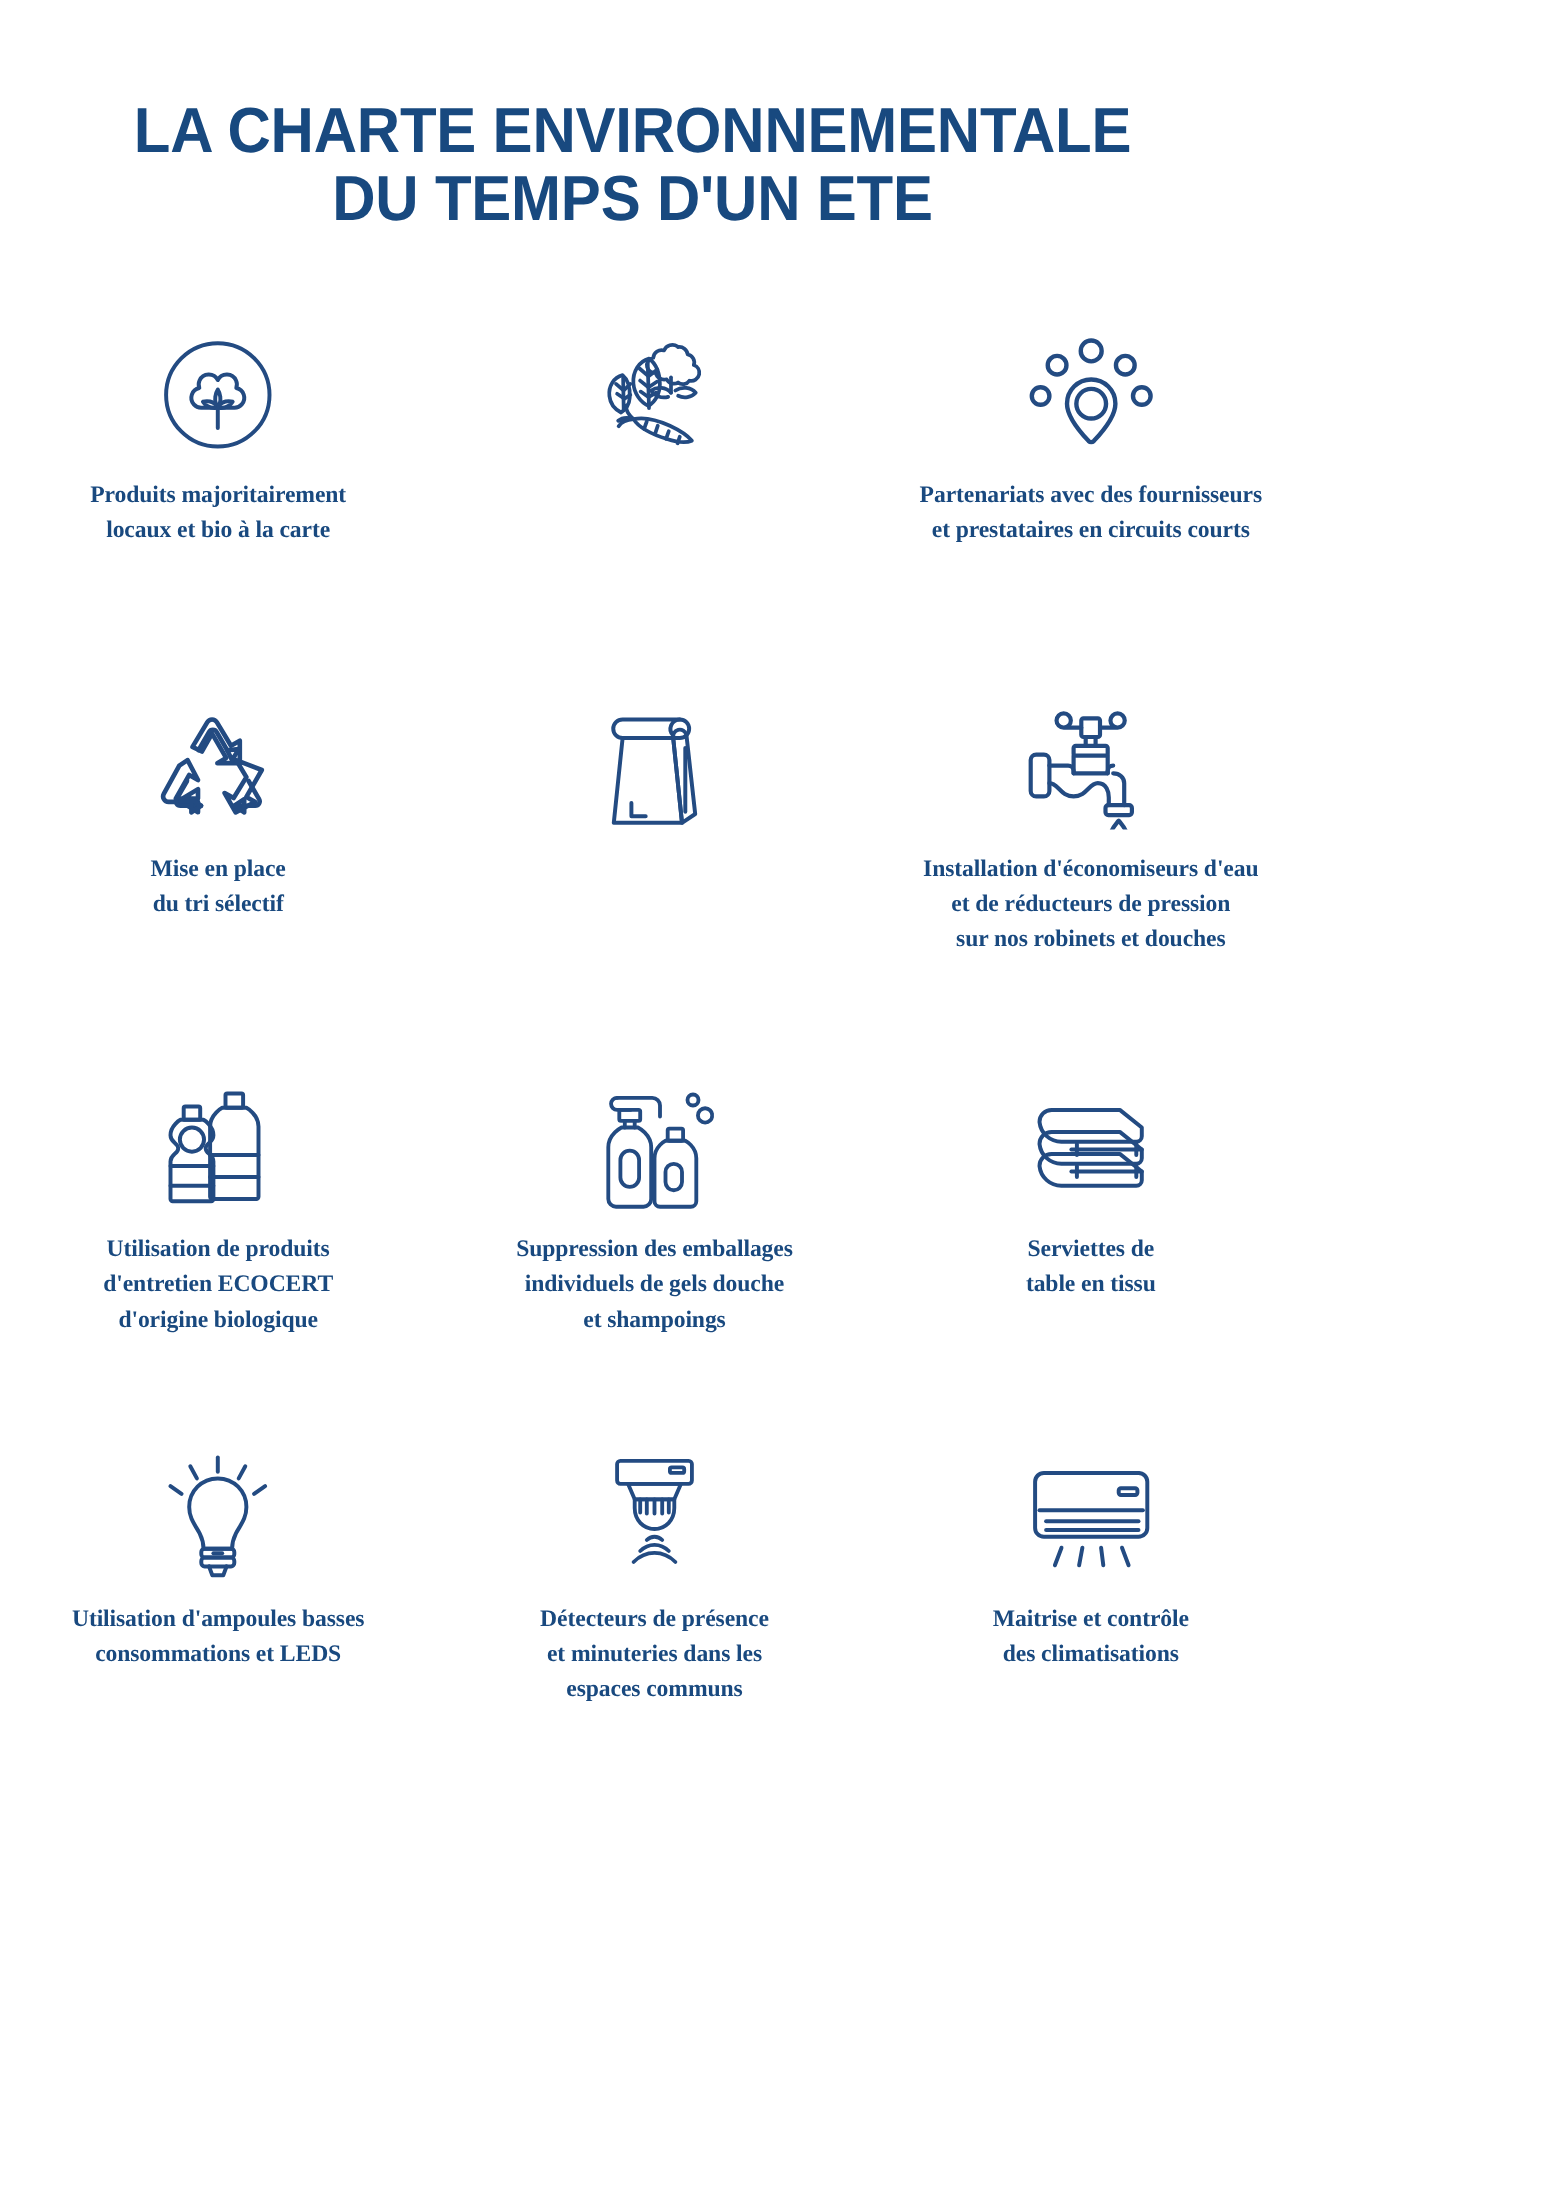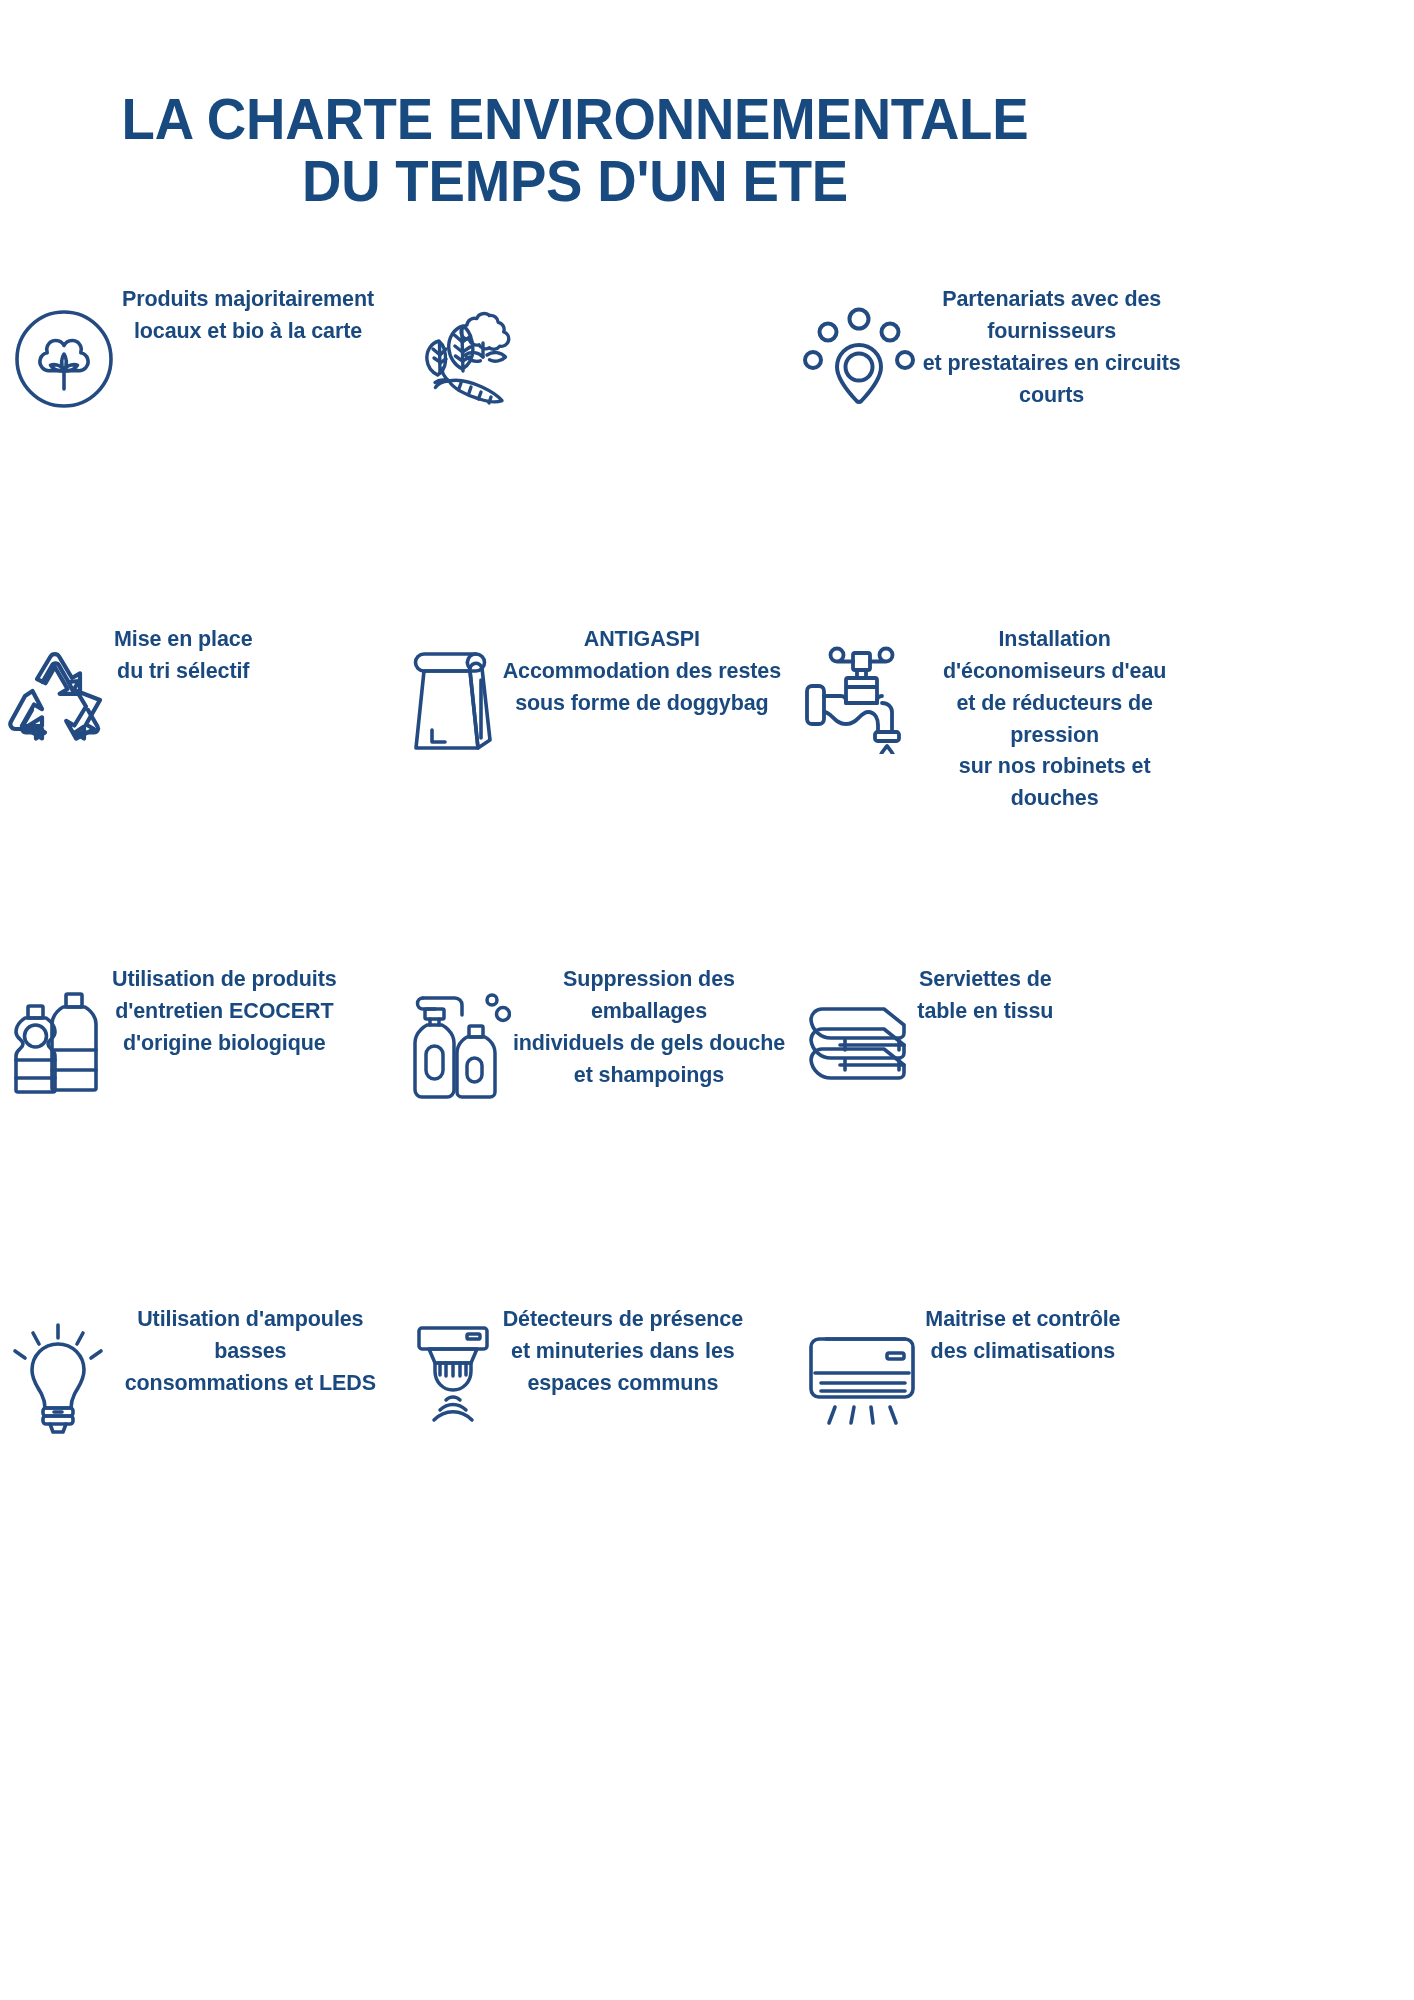"Produits majoritairement" .cell { align-items: none -> center; flex-direction: row -> column; font-family: none -> Liberation Serif, serif }
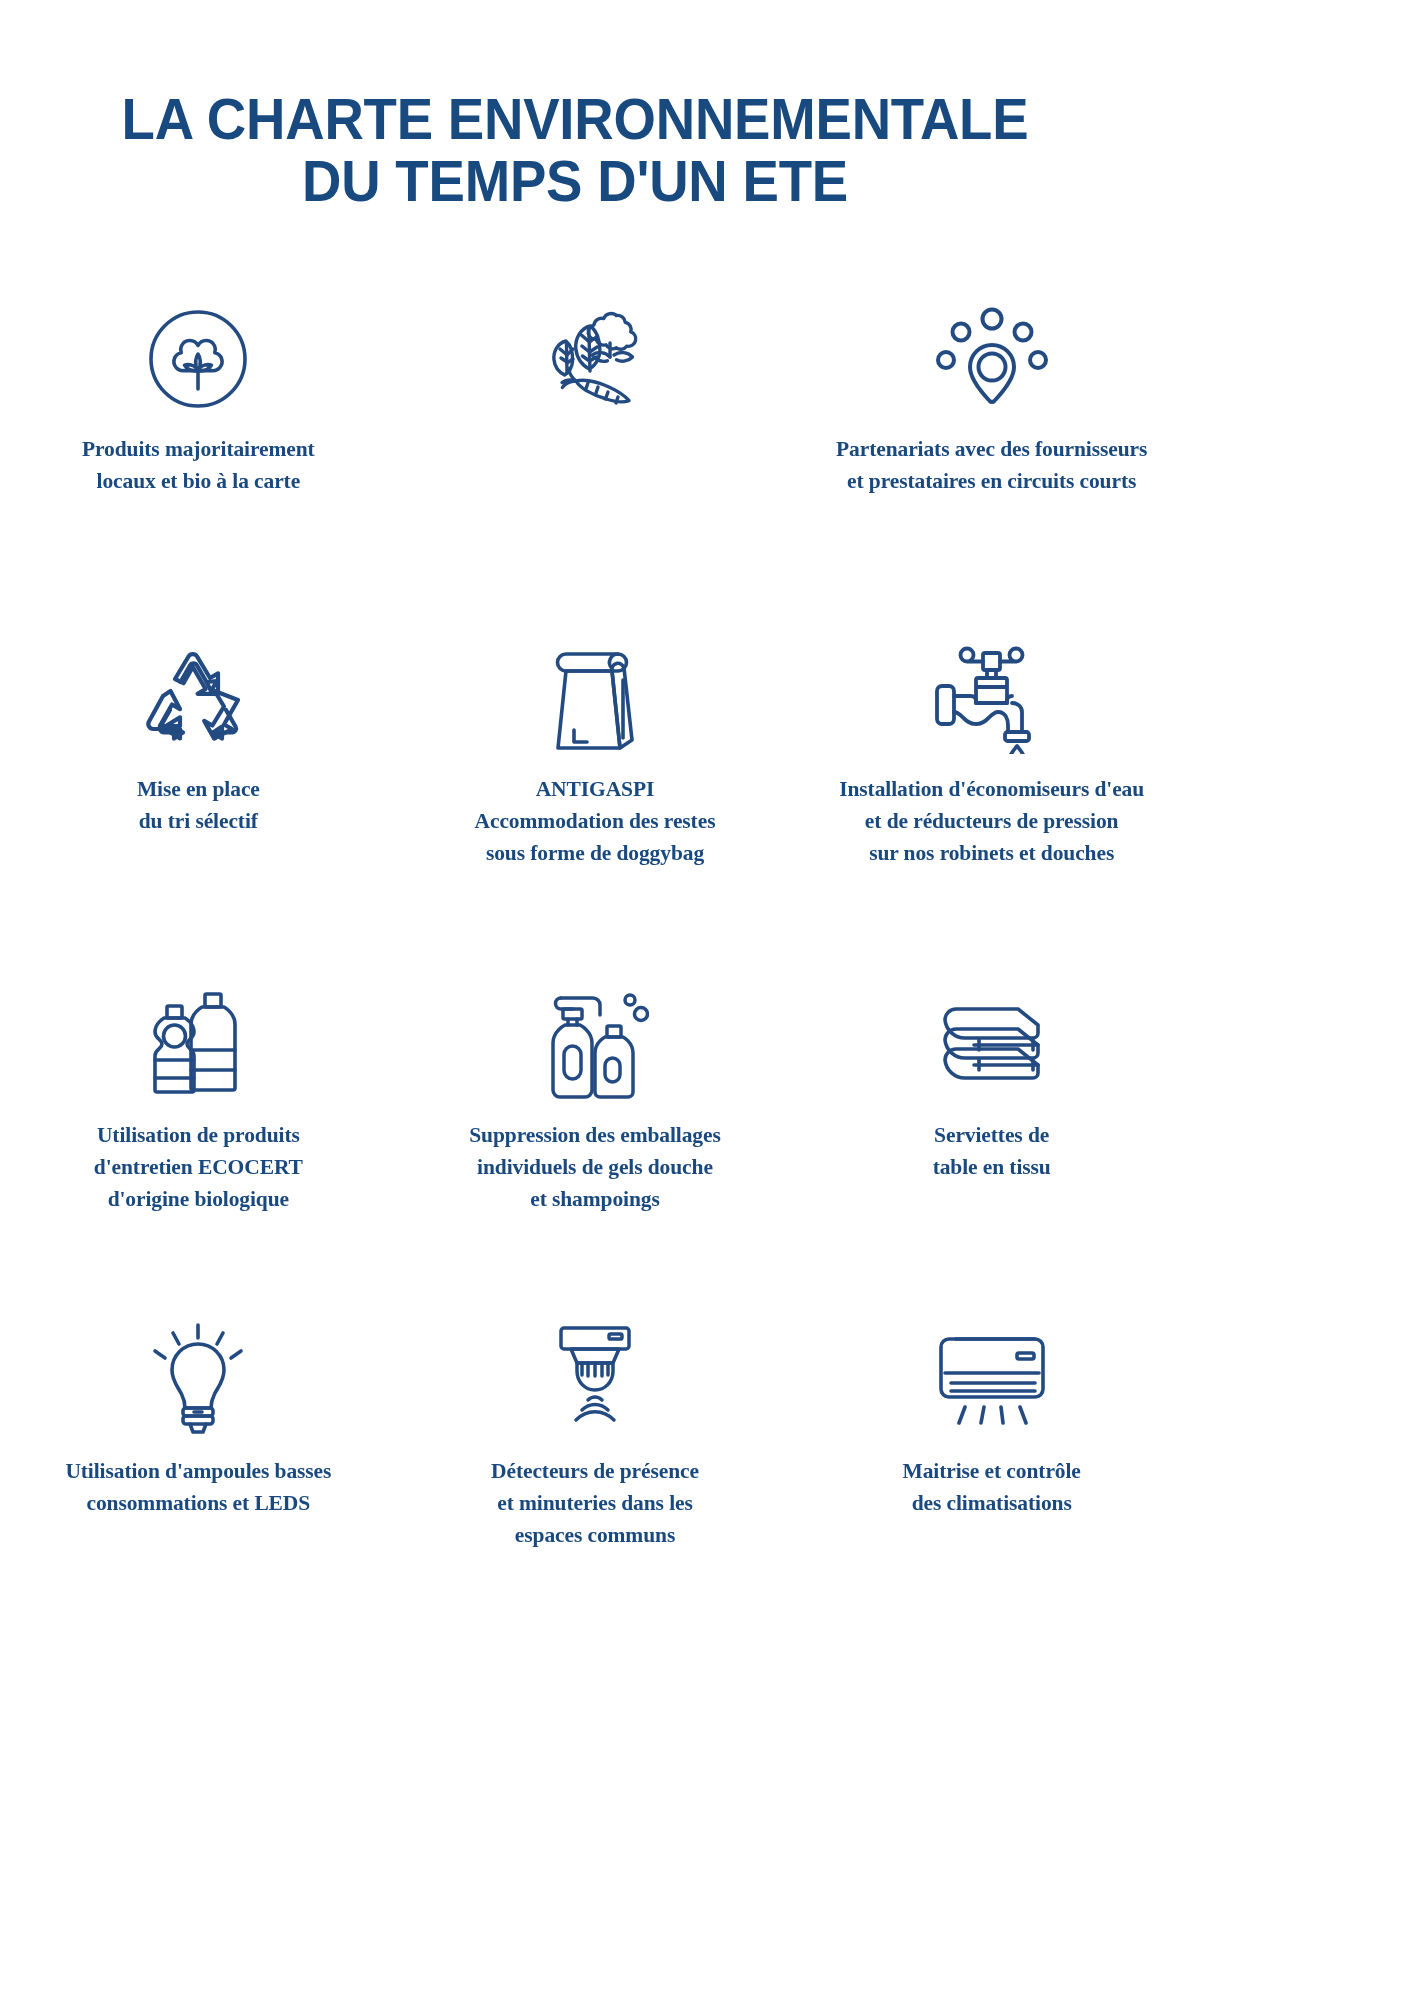"ANTIGASPI" div.caption { html: <div> <div>ANTIGASPI</div> <div>Accommodation des restes</div> <div>sous forme de doggybag</div> </div> -> none }
